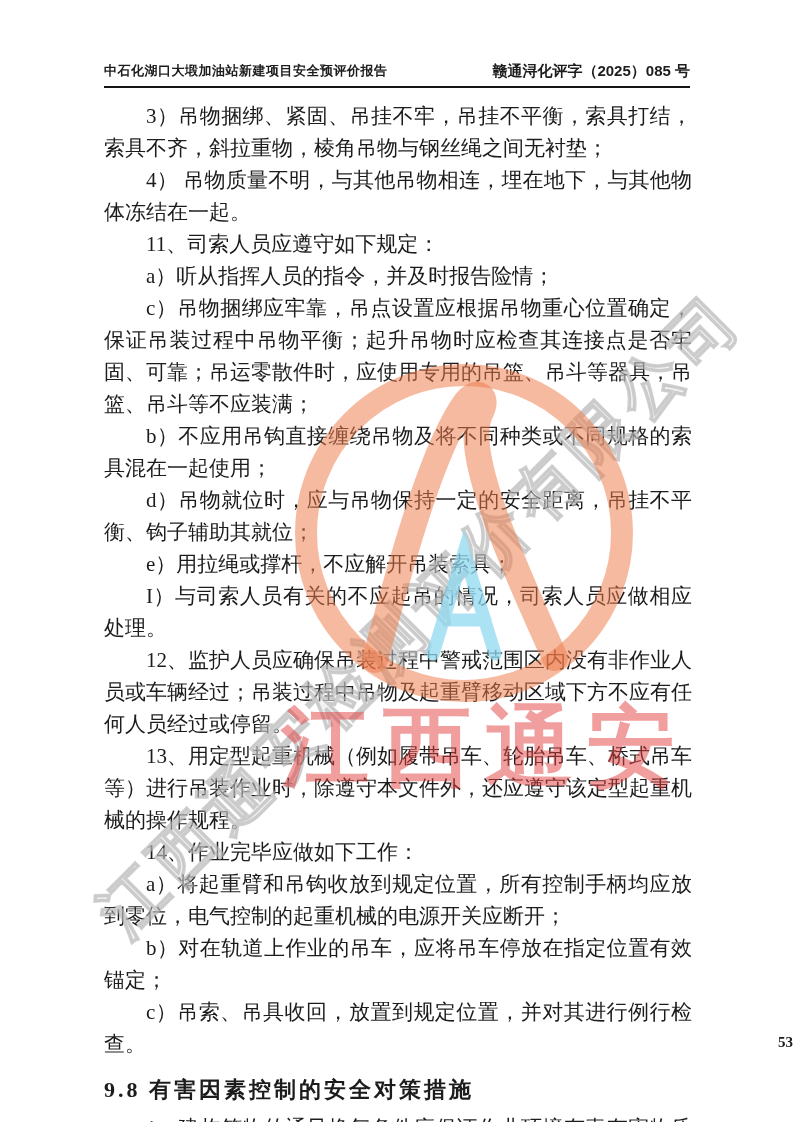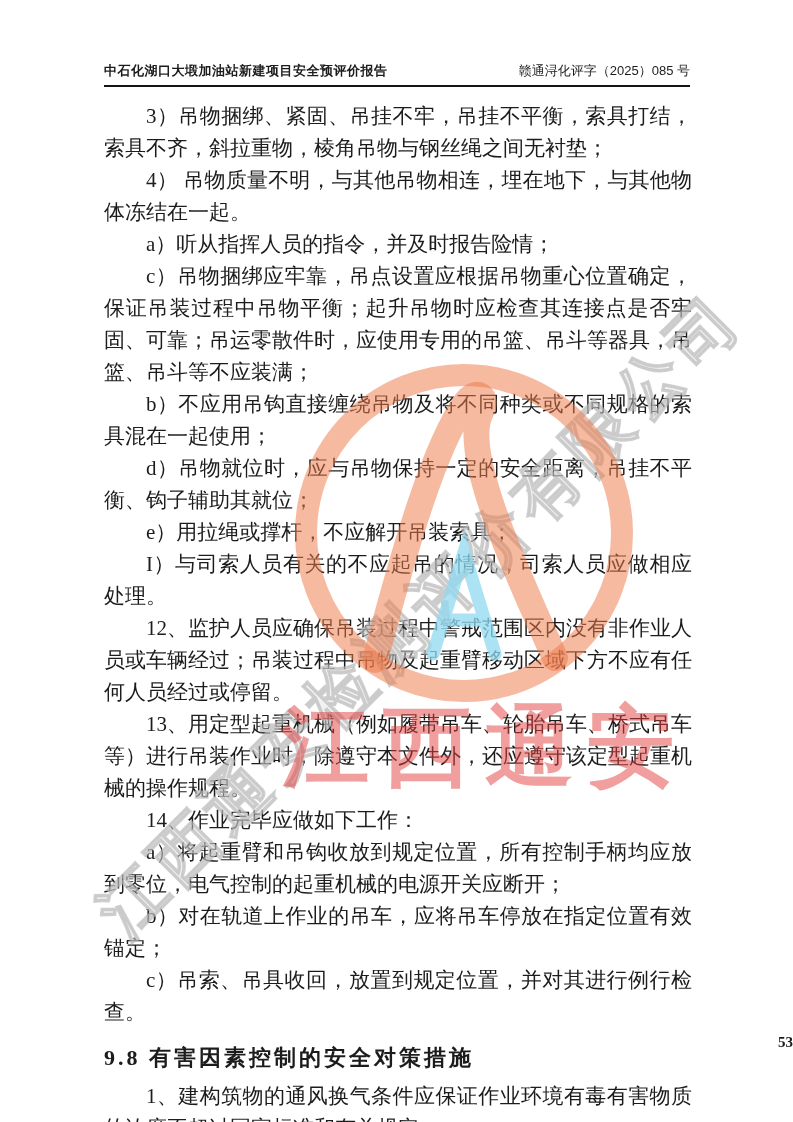"赣通浔化评字（2025）085 号" .header .h-right { font-size: 13px -> 15px; font-weight: 400 -> 700 }
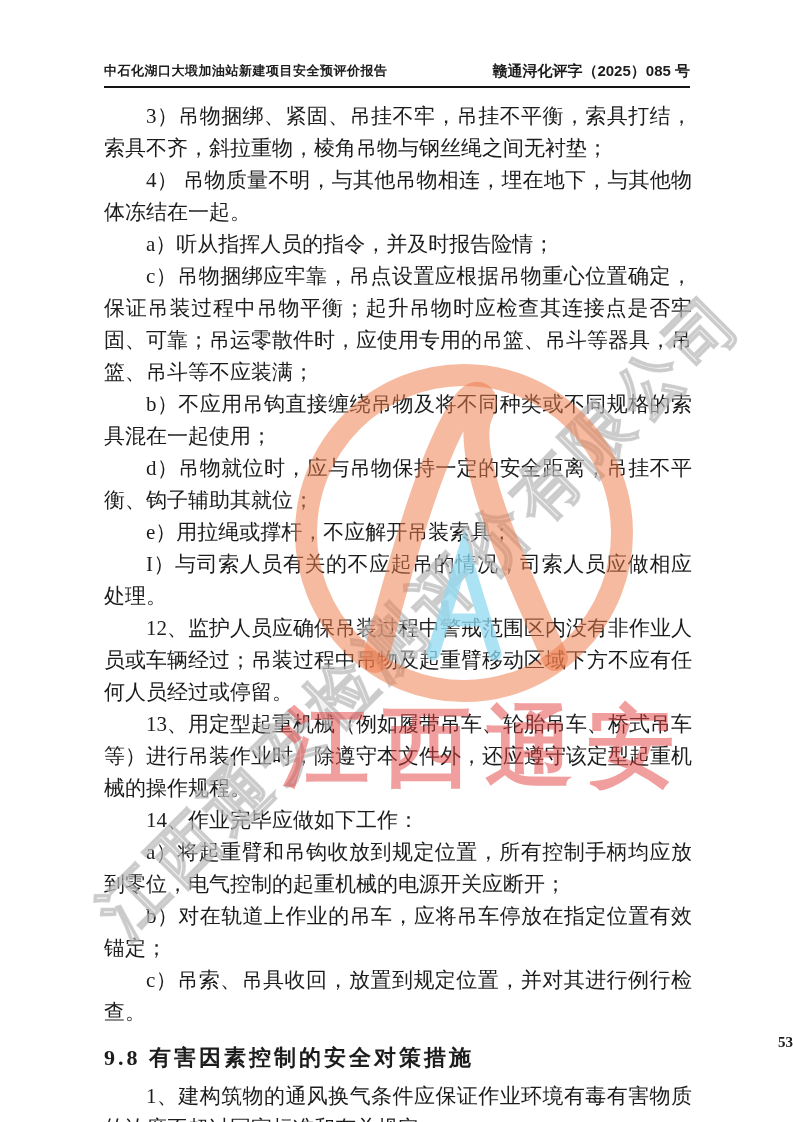"11、司索人员应遵守如下规定：" p { html: none -> <p>11、司索人员应遵守如下规定：</p> }
